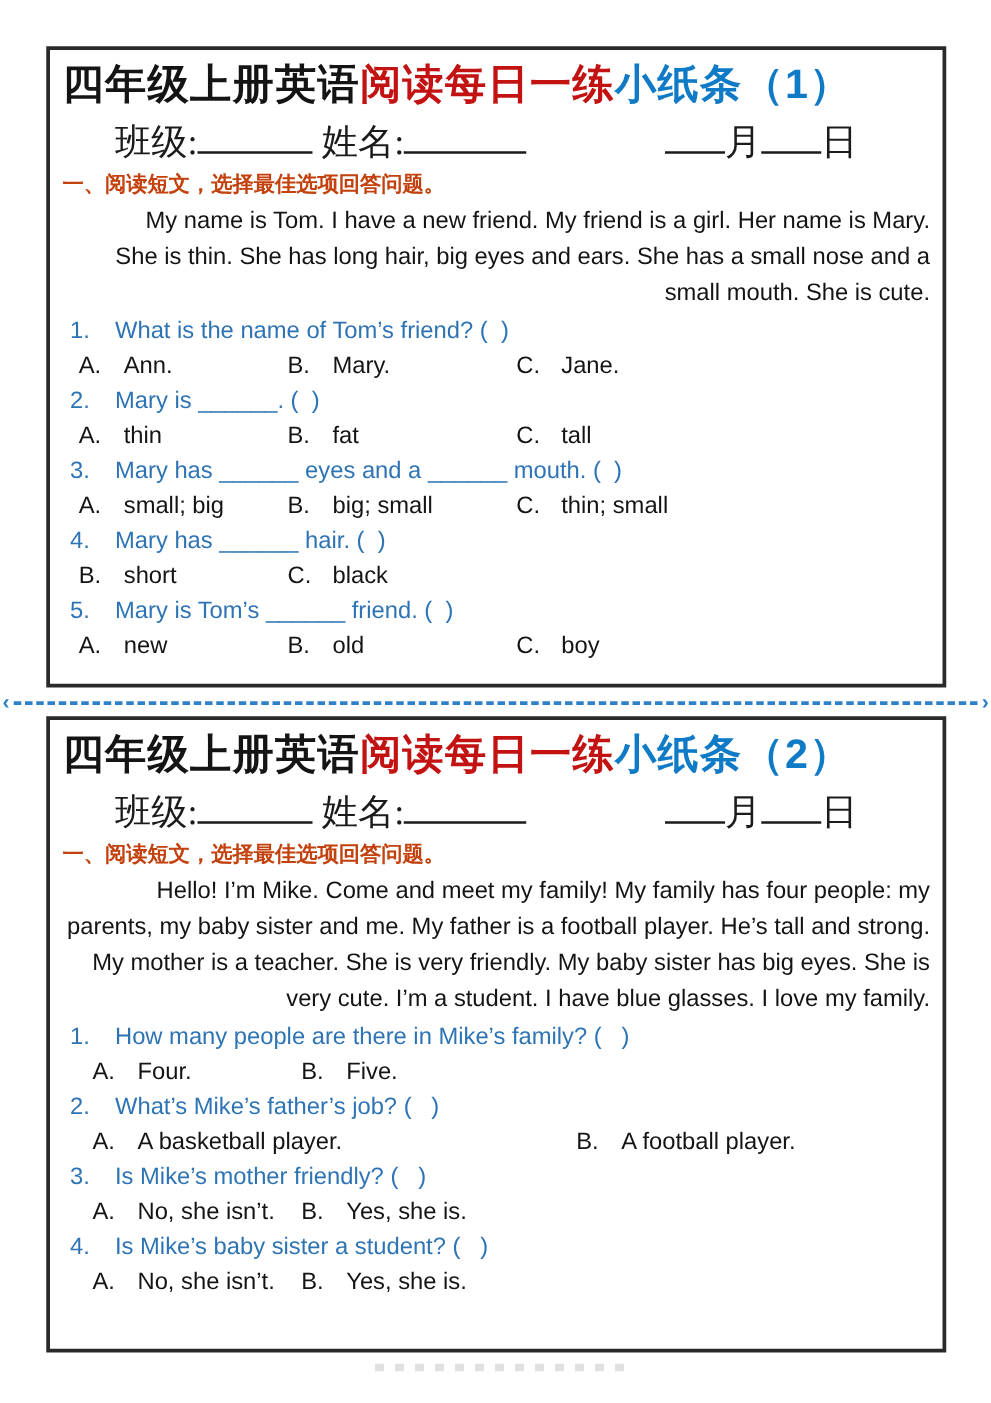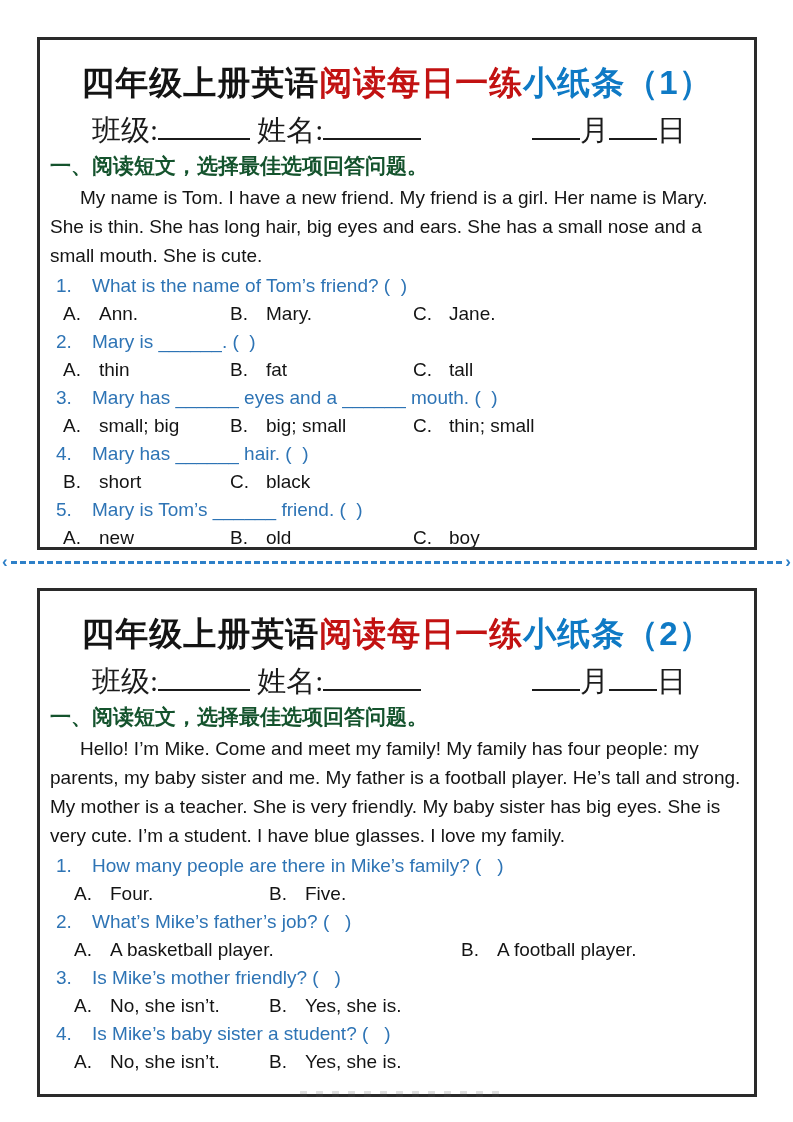"四年级上册英语阅读每日一练小纸条（1）" .sheet-title { margin-top: 18px -> 2px; text-align: center -> none }
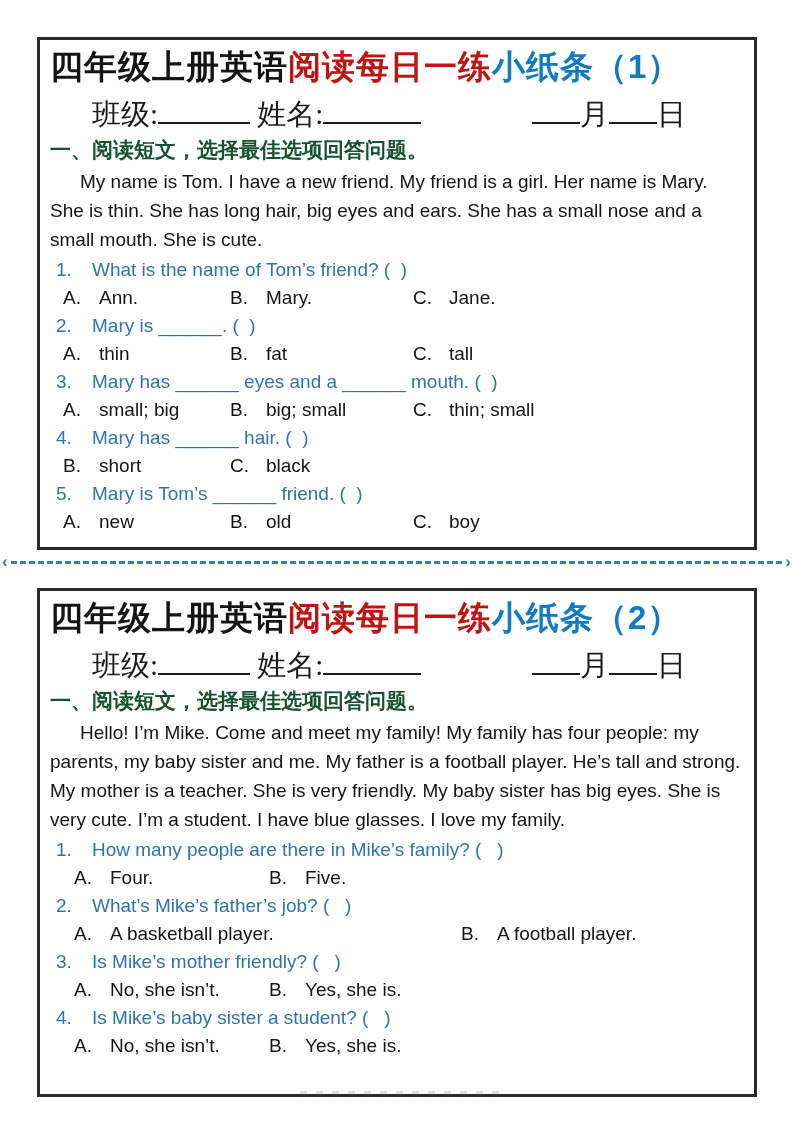"一、阅读短文，选择最佳选项回答问题。" .instruction { color: #14532d -> #c2410c; font-size: 21px -> 17px }
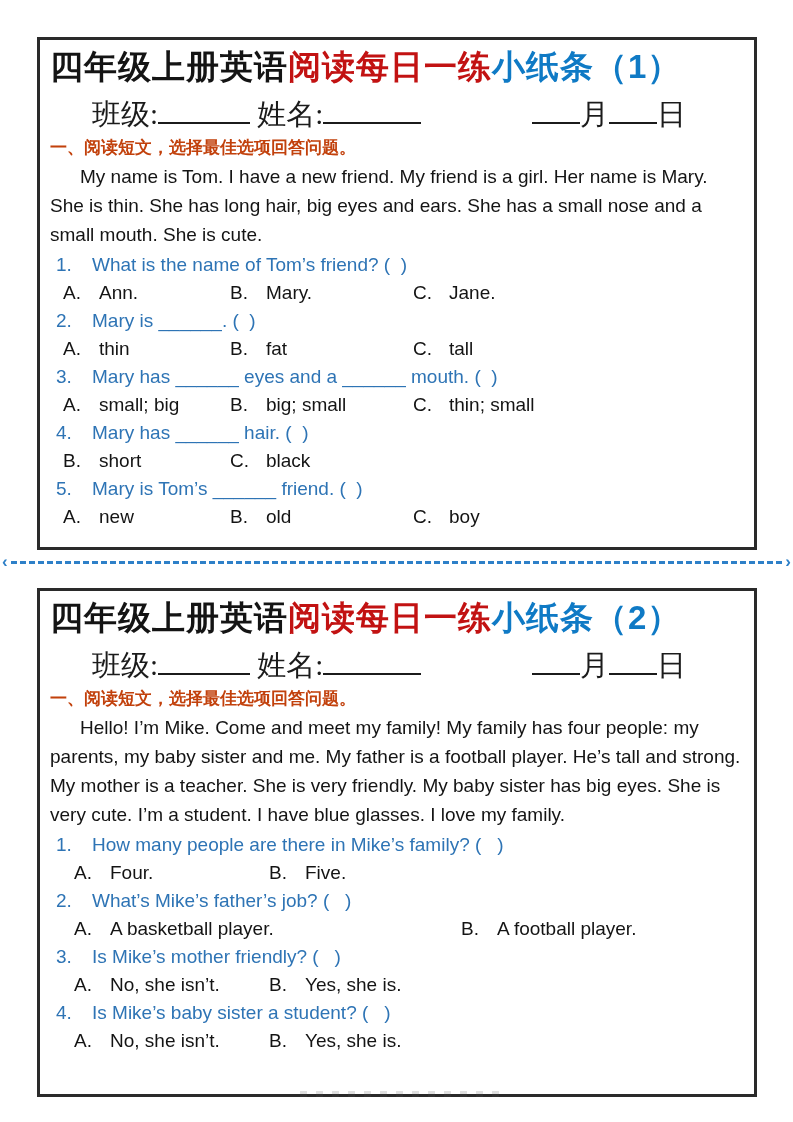"My name is Tom. I" .passage { text-align: none -> right }
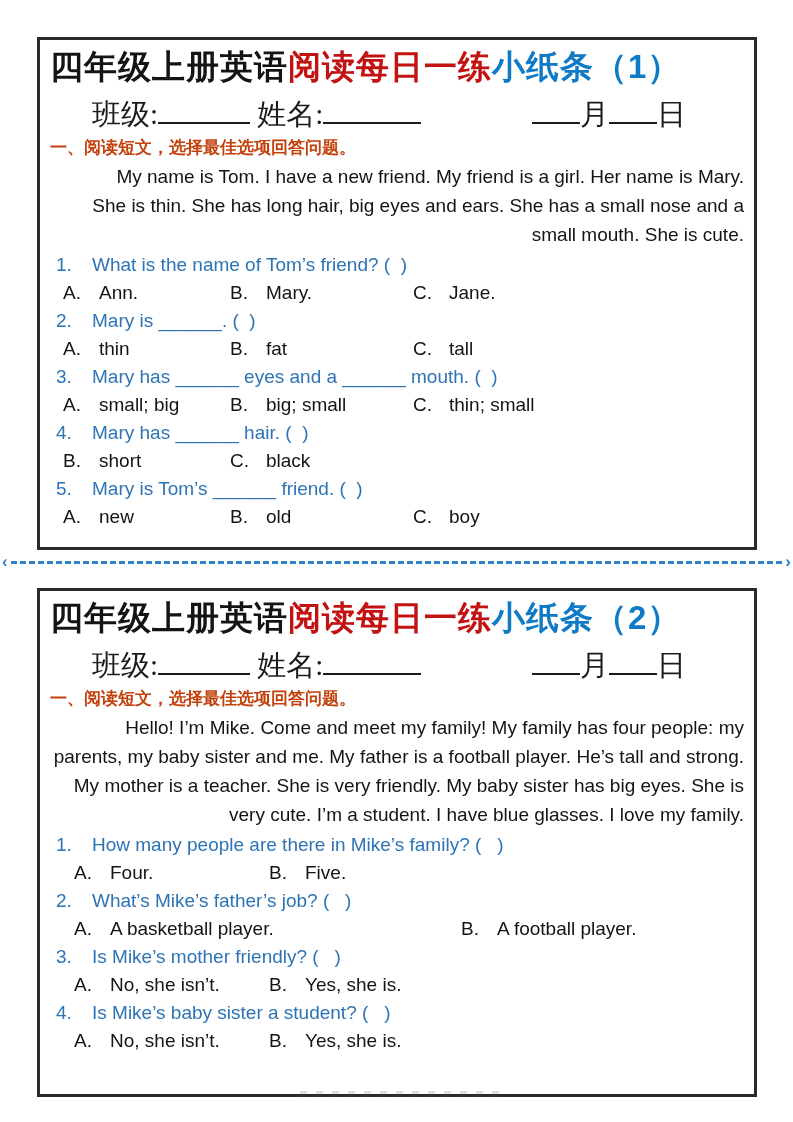"四年级上册英语阅读每日一练小纸条（2）" #box2 { top: 588px -> 573px }
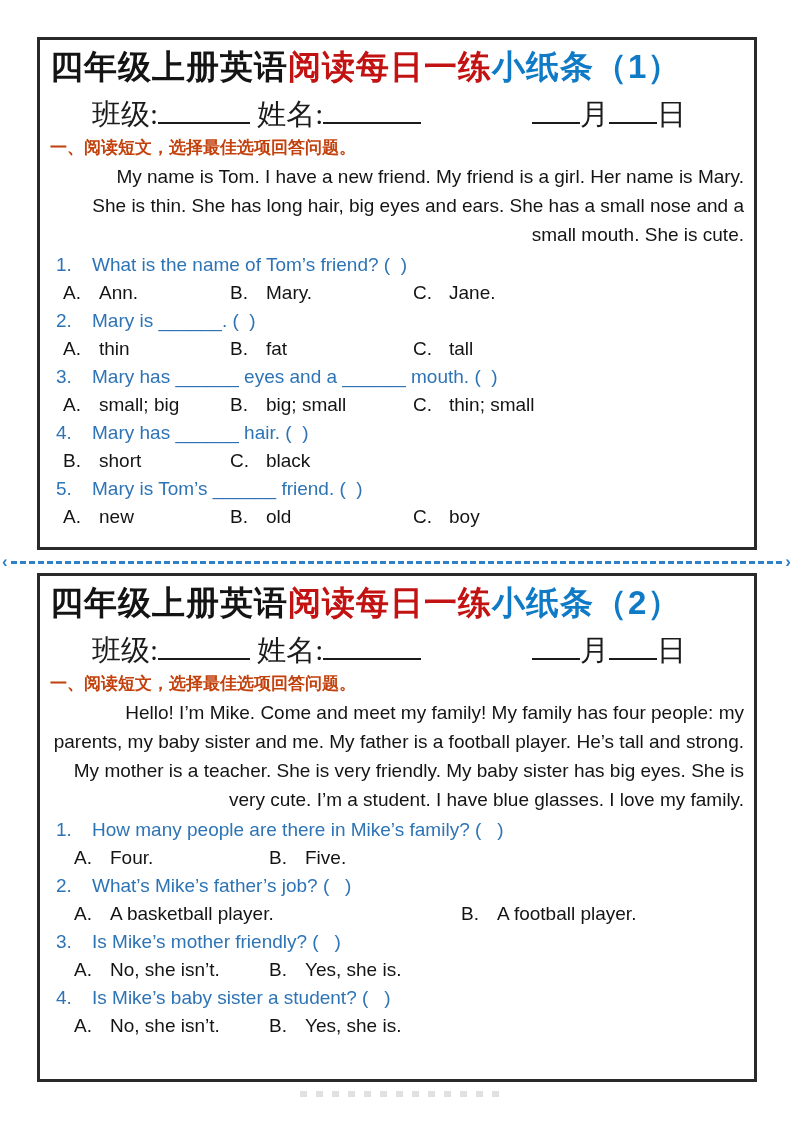"A. Four." .cols2 { gap: 28px -> none }
